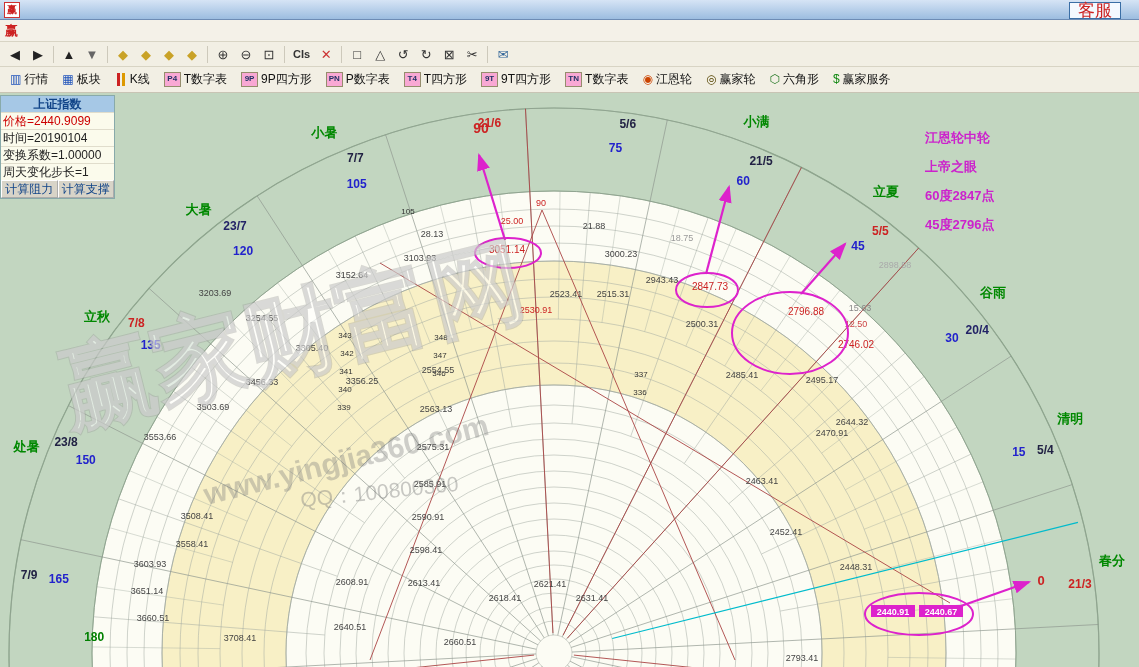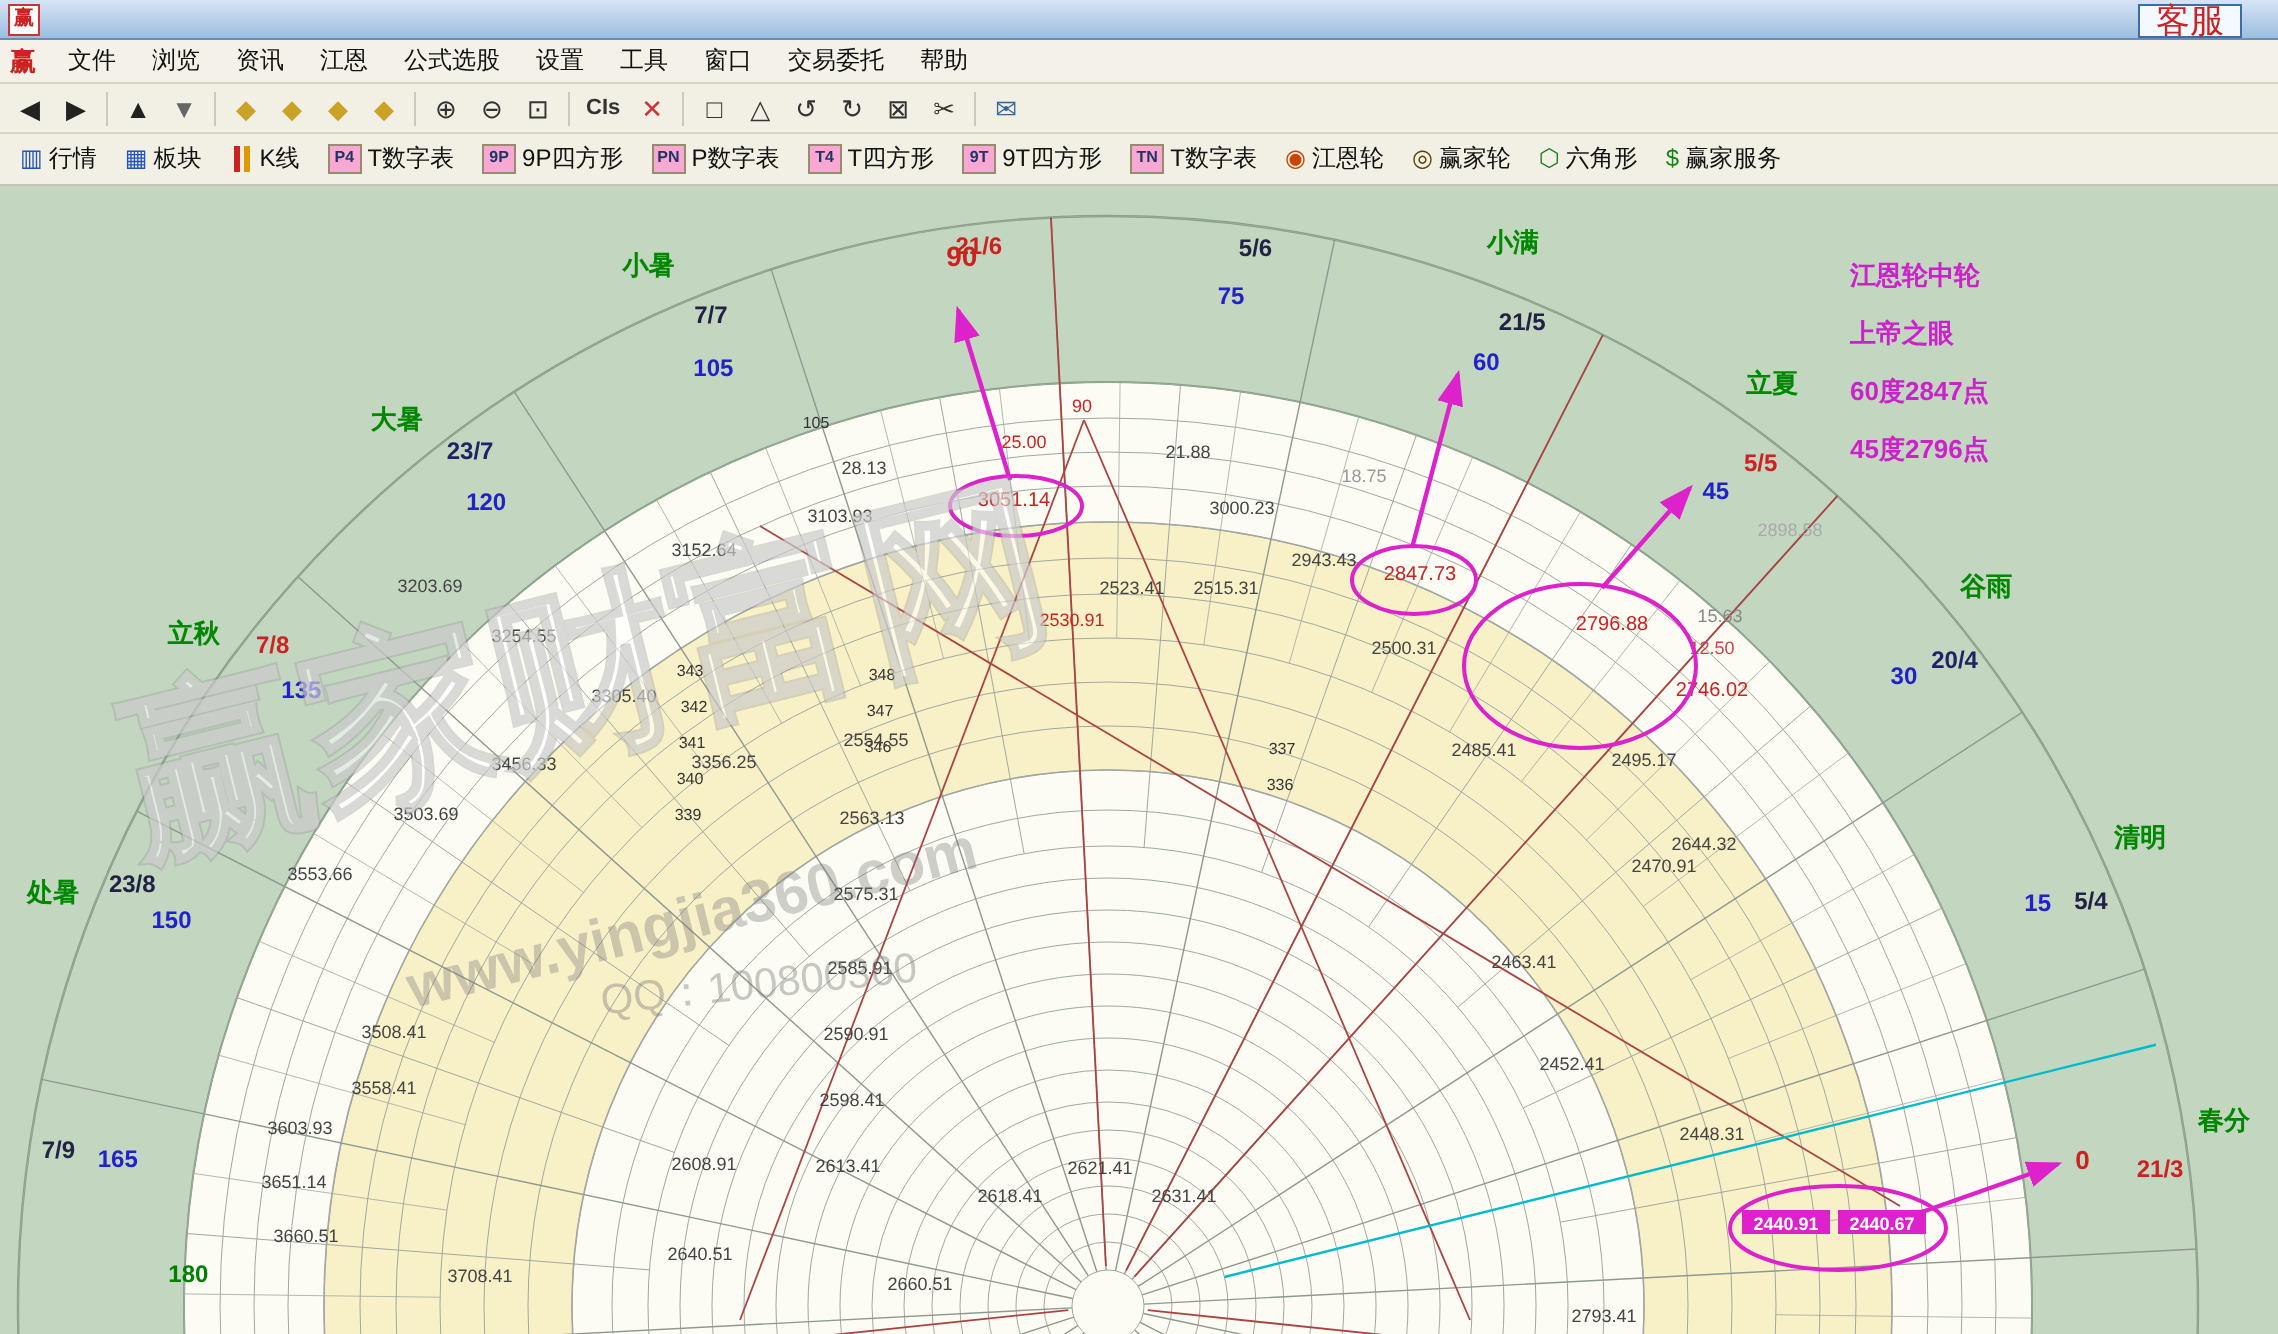"文件" span { html: <span> <span>文件</span> <span>浏览</span> <span>资讯</span> <span>江恩</span> <span>公式选股</span> <span>设置</span> <span>工具</span> <span>窗口</span> <span>交易委托</span> <span>帮助</span> </span> -> none }
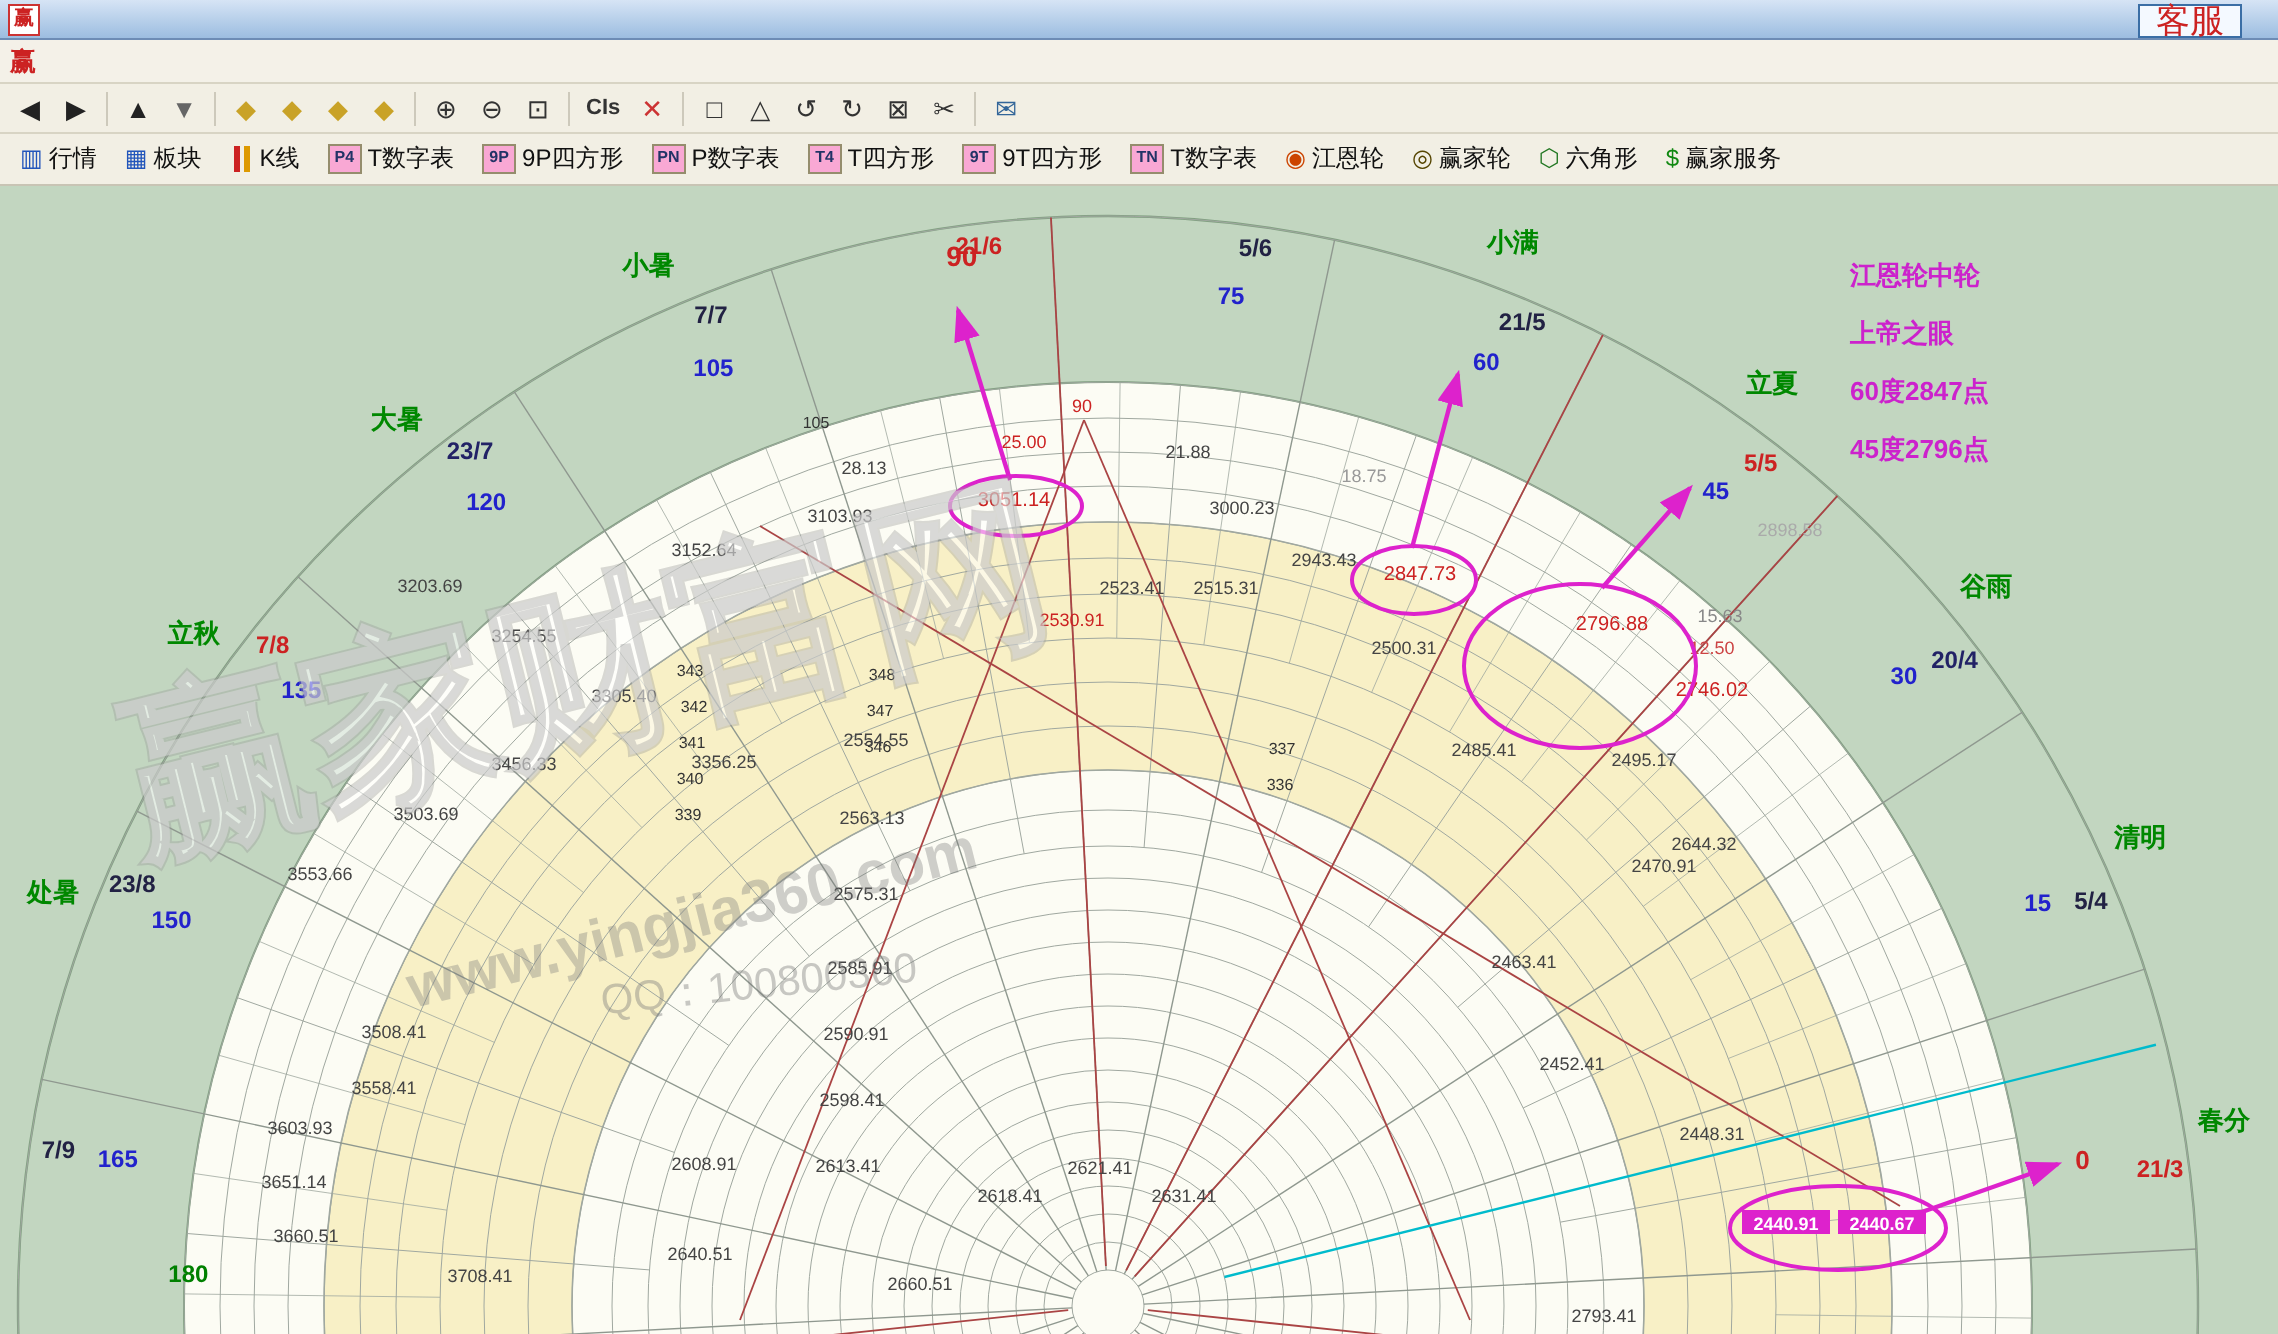"上证指数" div.info-panel { html: none -> <div> <div>上证指数</div> <div> <div>价格=2440.9099</div> <div>时间=20190104</div> <div>变换系数=1.00000</div> <div>周天变化步长=1</div> </div> <div> <button>计算阻力</button> <button>计算支撑</button> </div> </div> }
